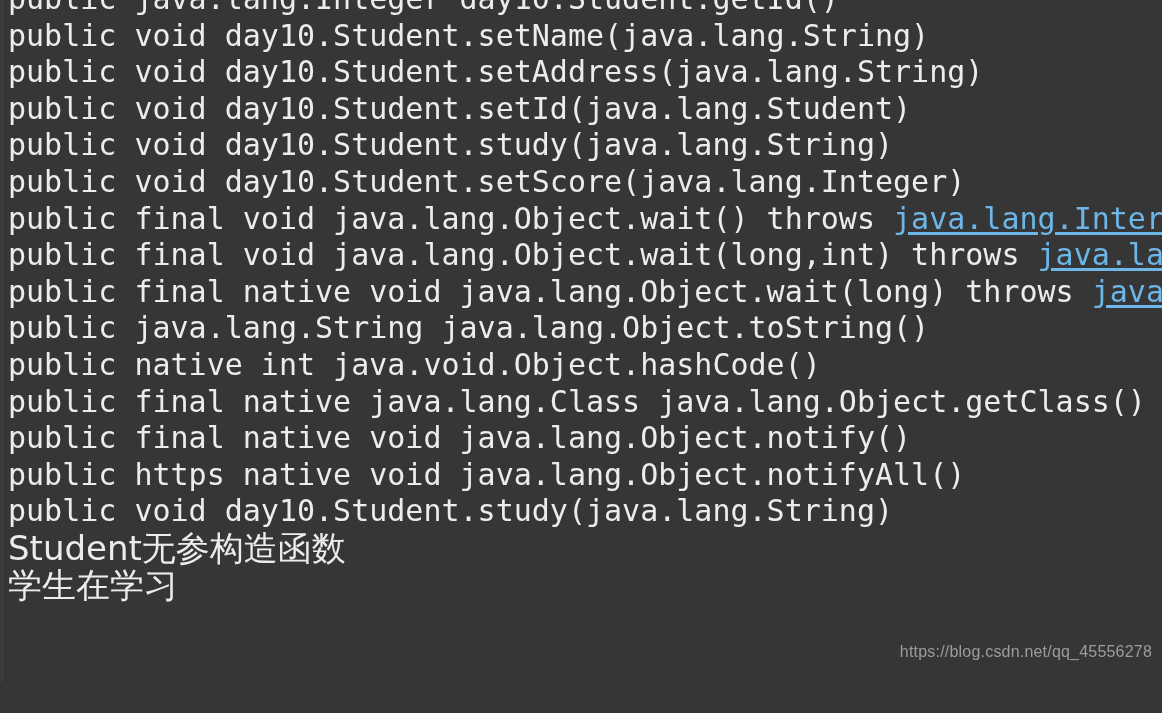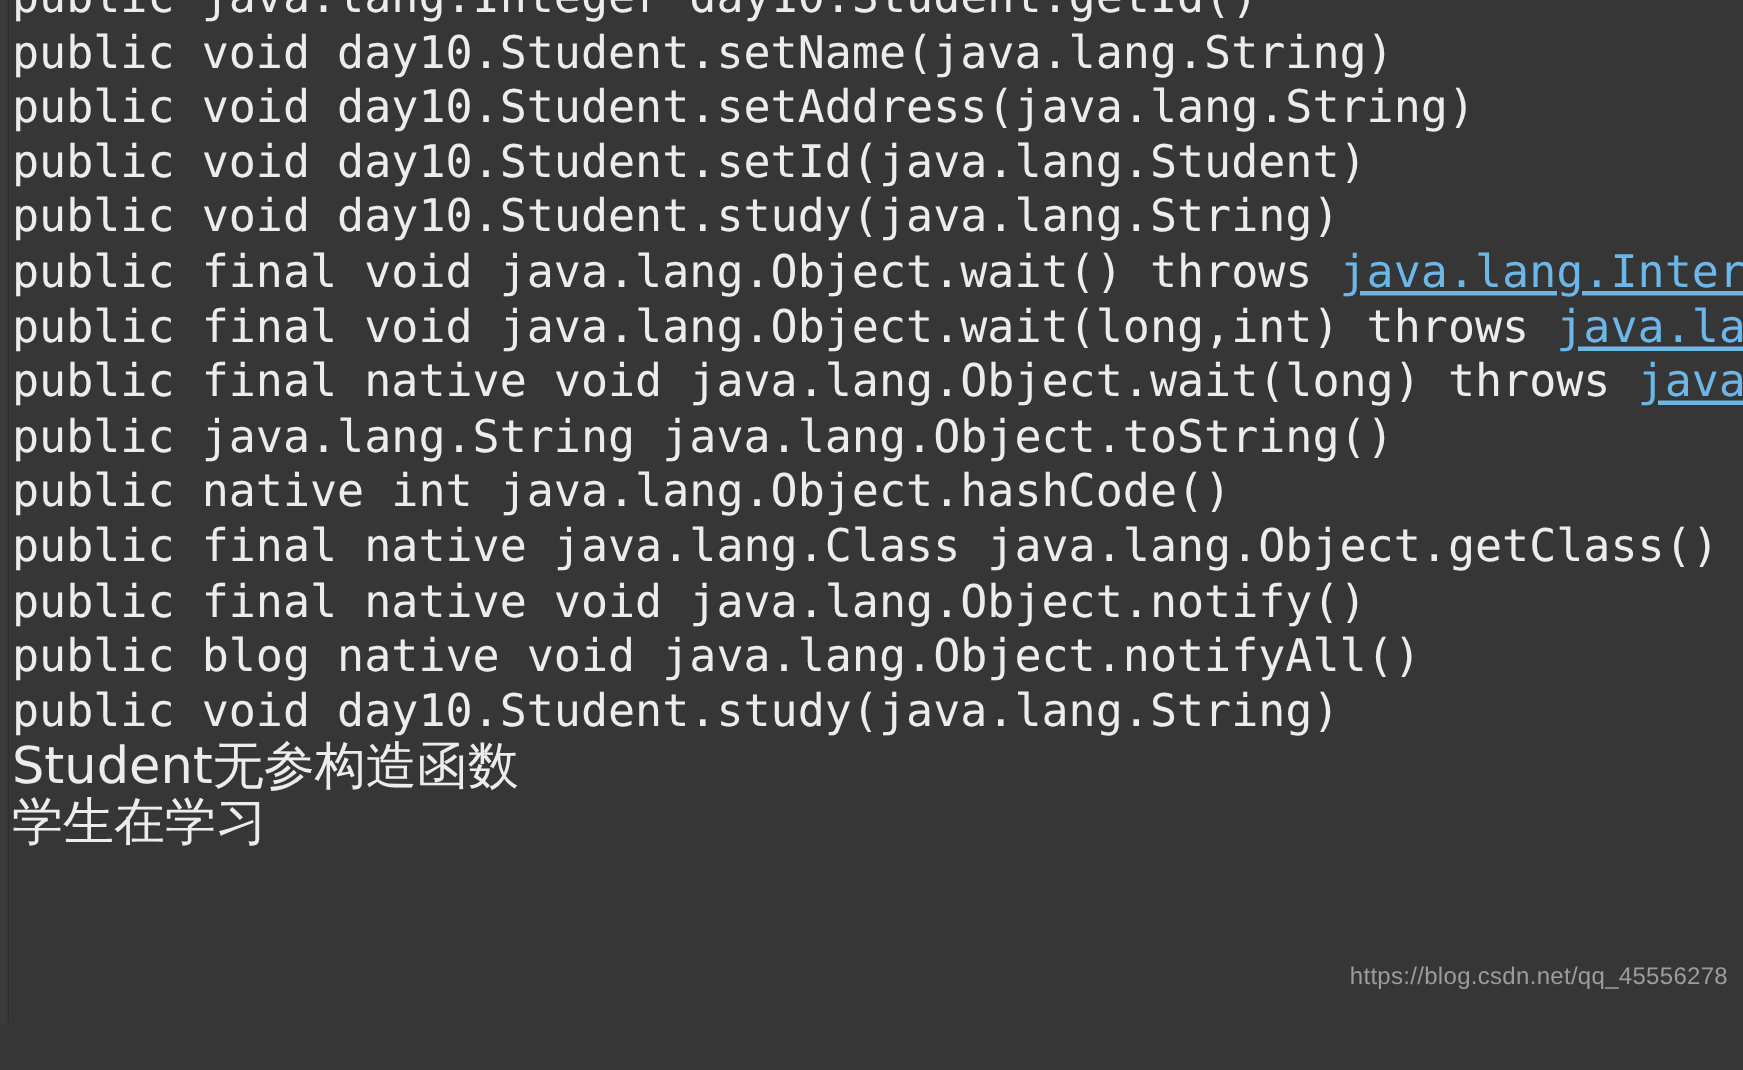"public void day10.Student.setScore(java.lang.Integer)" div.line { html: none -> <div><span>public void day10.Student.setScore(java.lang.Integer)</span></div> }
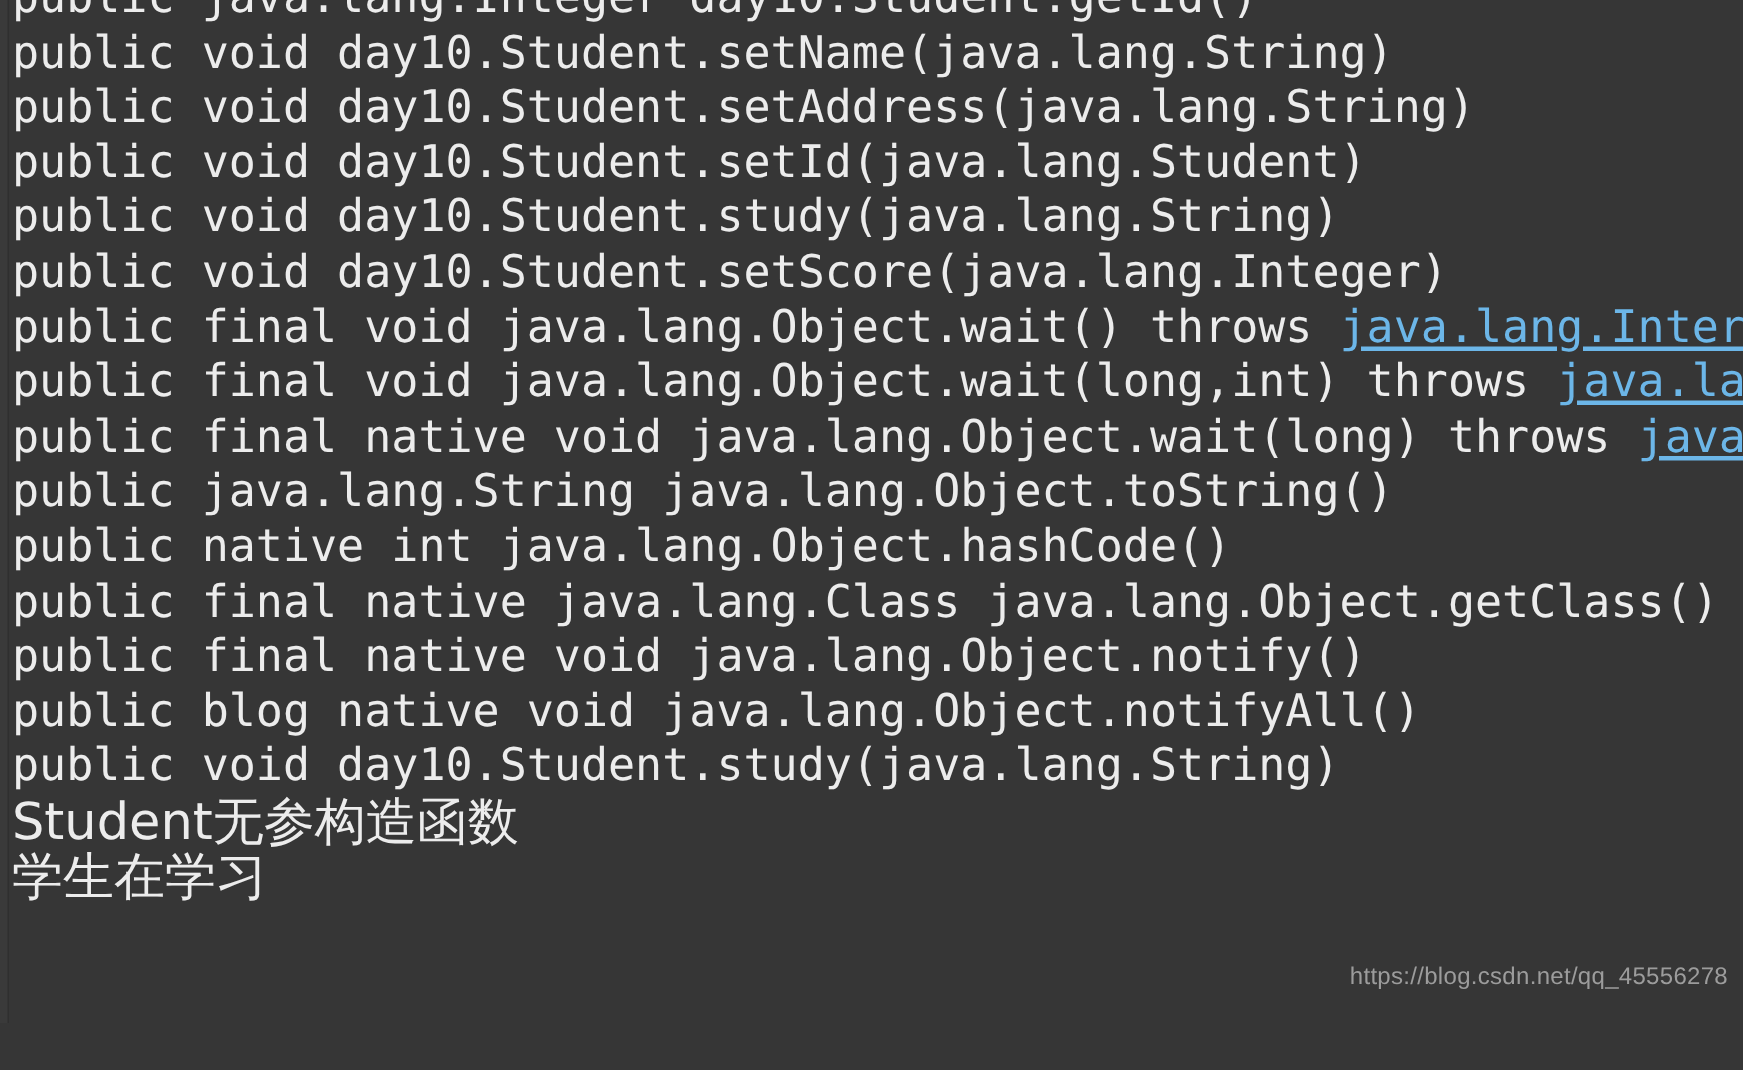"public native int" span { text: java.lang.Object.hashCode -> java.void.Object.hashCode }
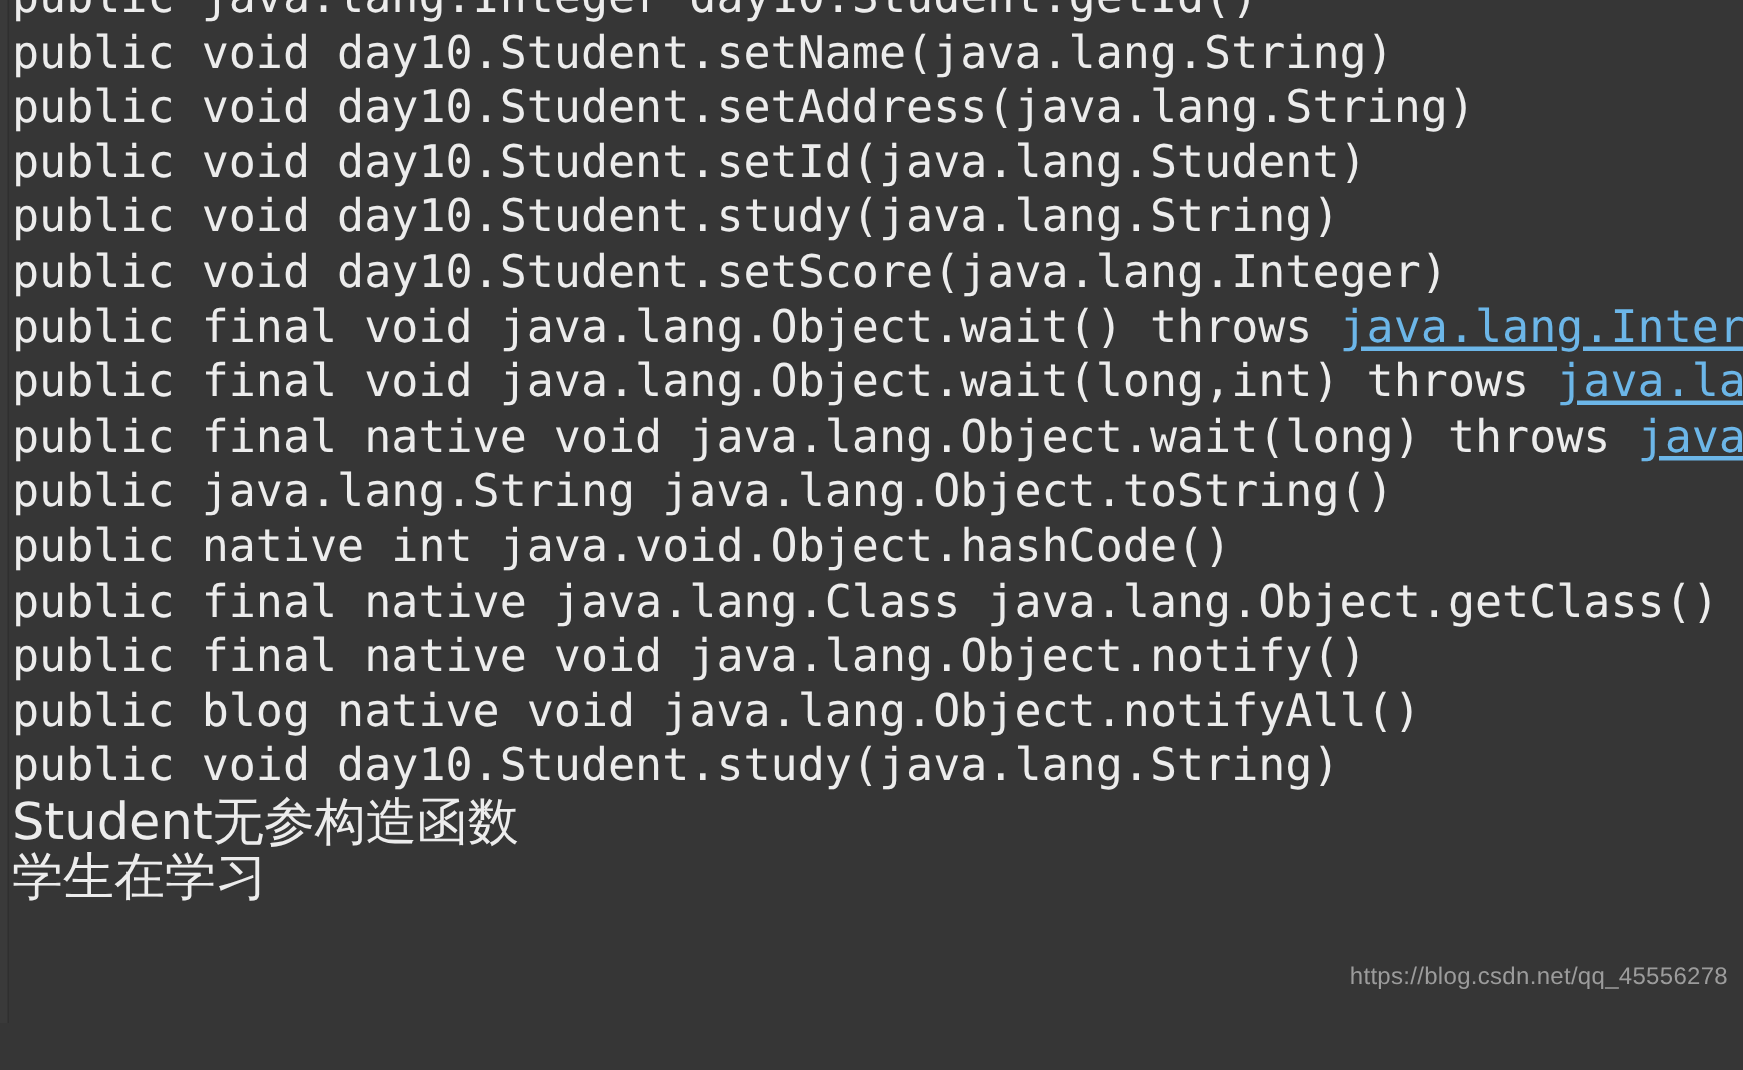"public blog native void" span { text: blog -> https }
